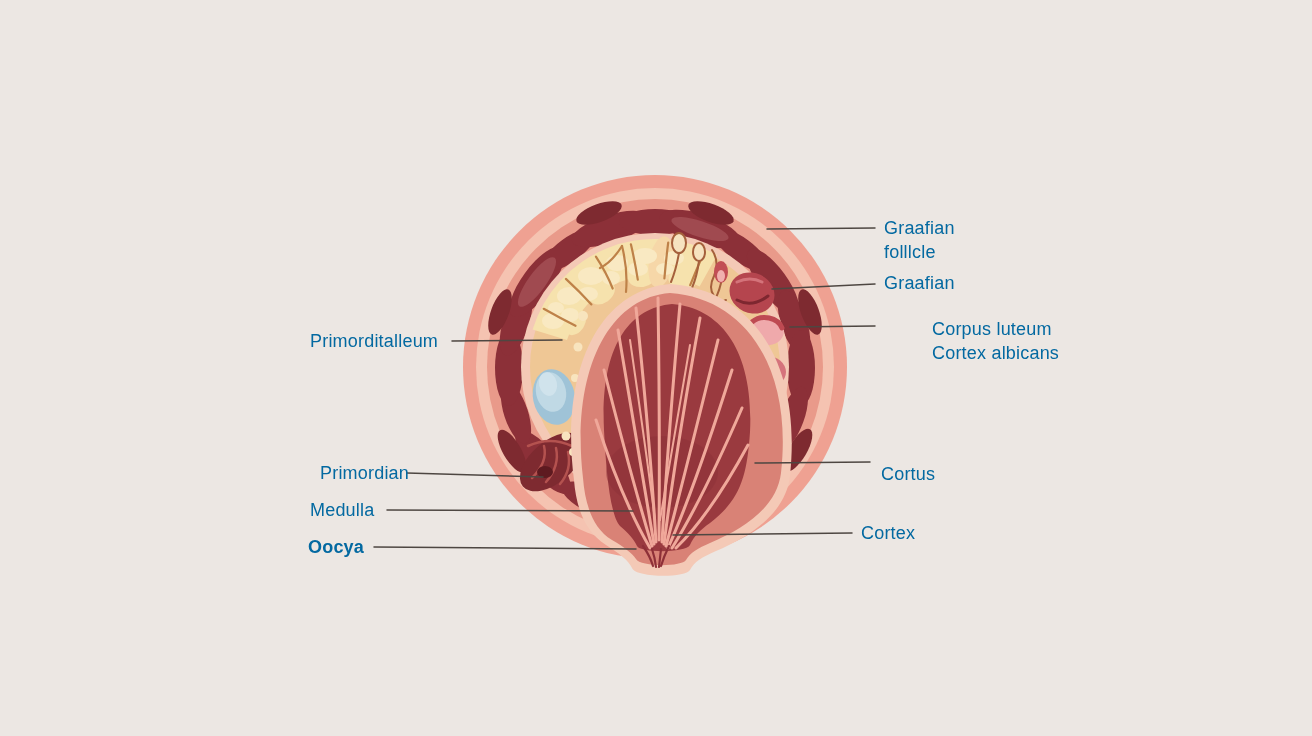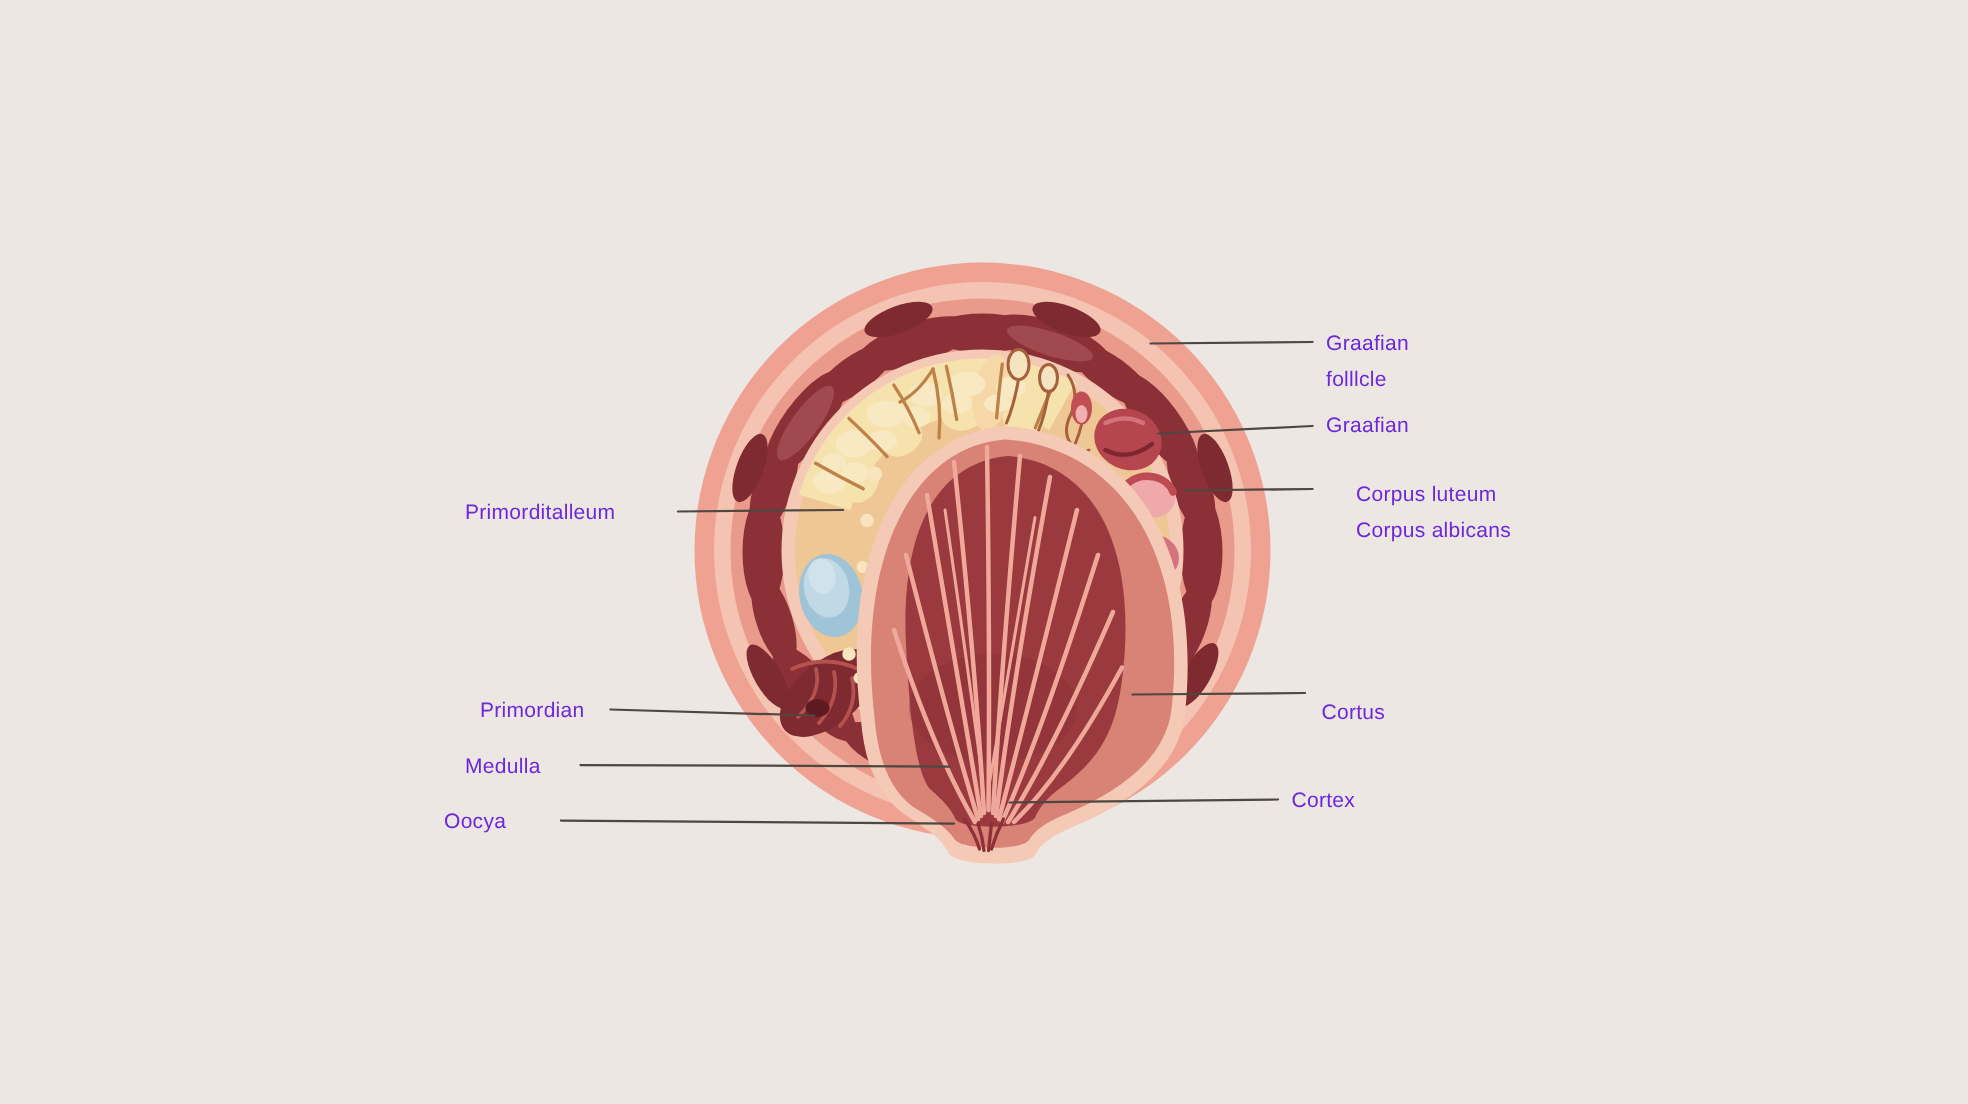"Graafian" .lbl { color: #6d28d9 -> #0369a1; font-size: 14px -> 18px }
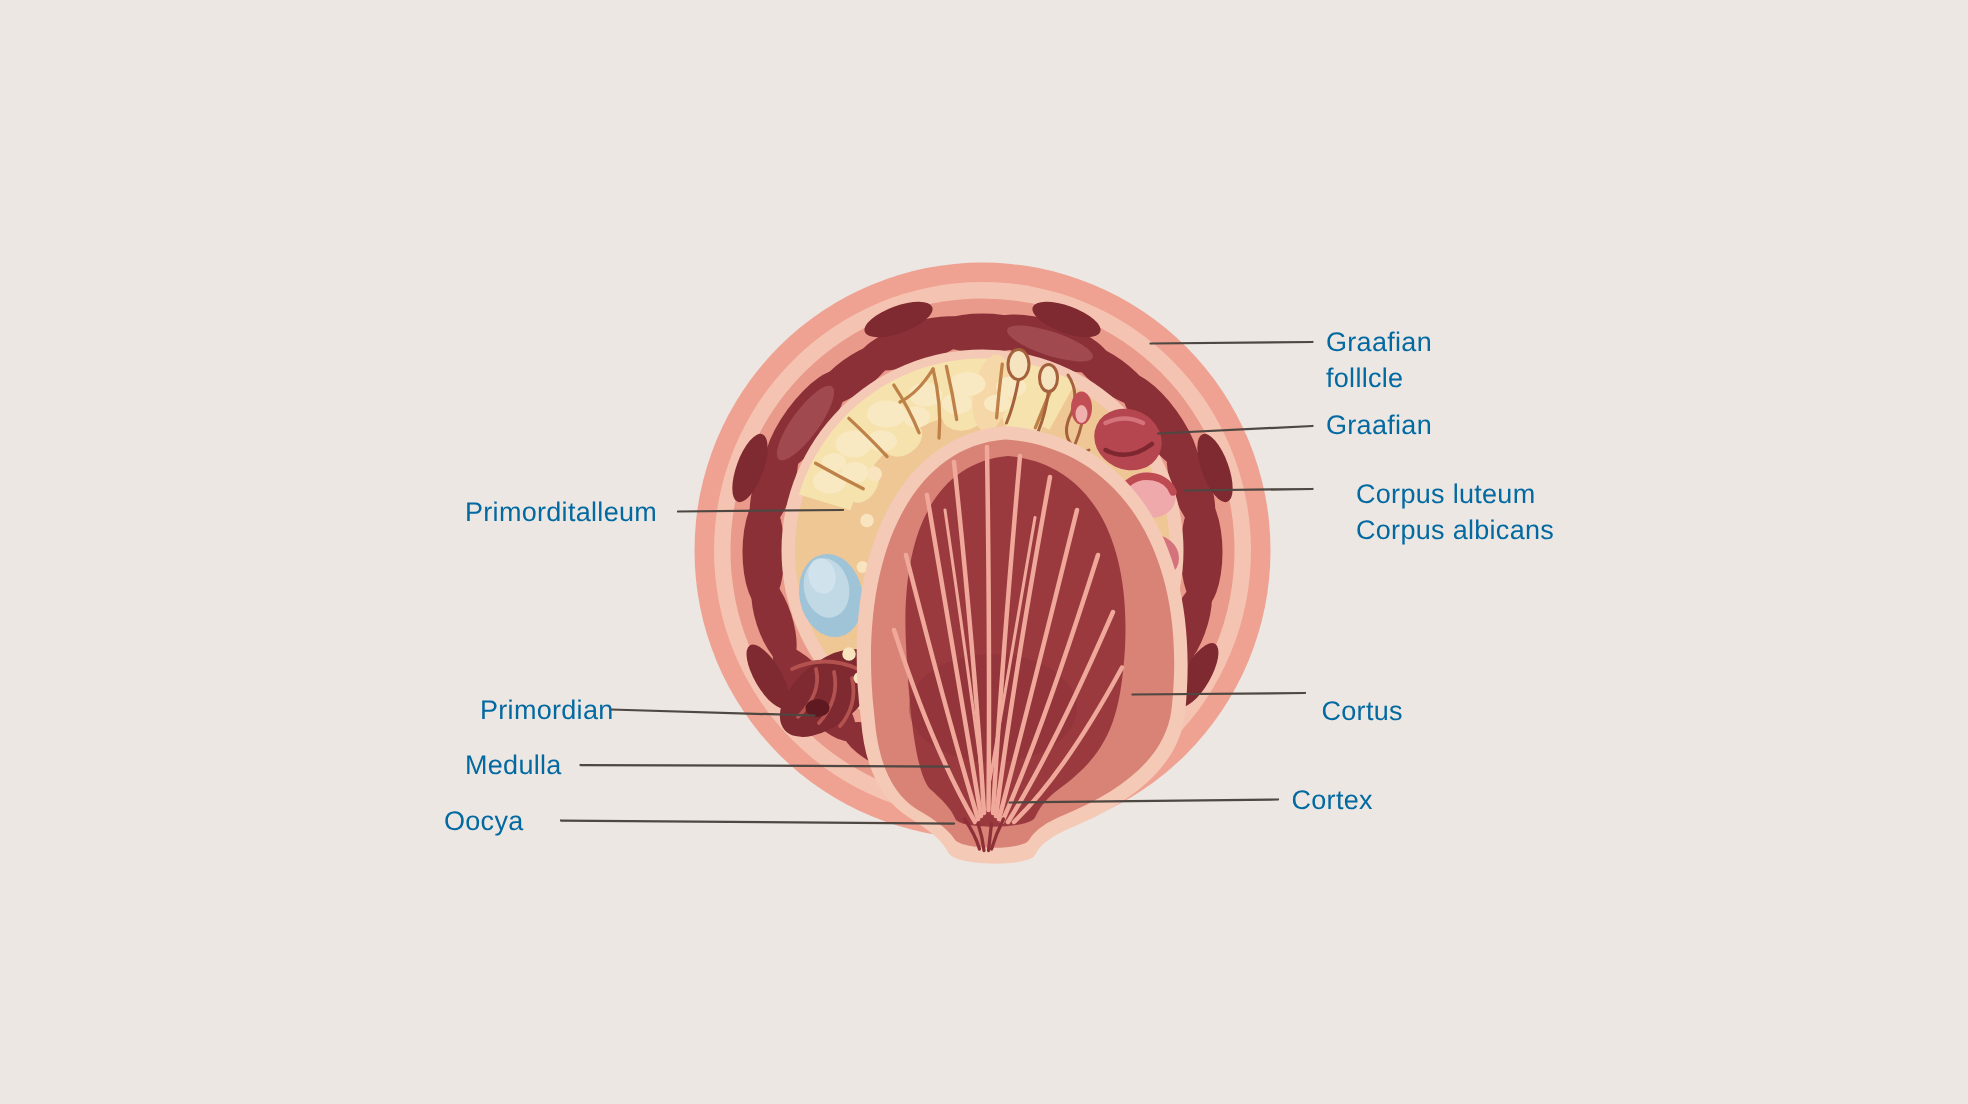"Corpus luteum" #lbl-corpus { left: 904px -> 932px }
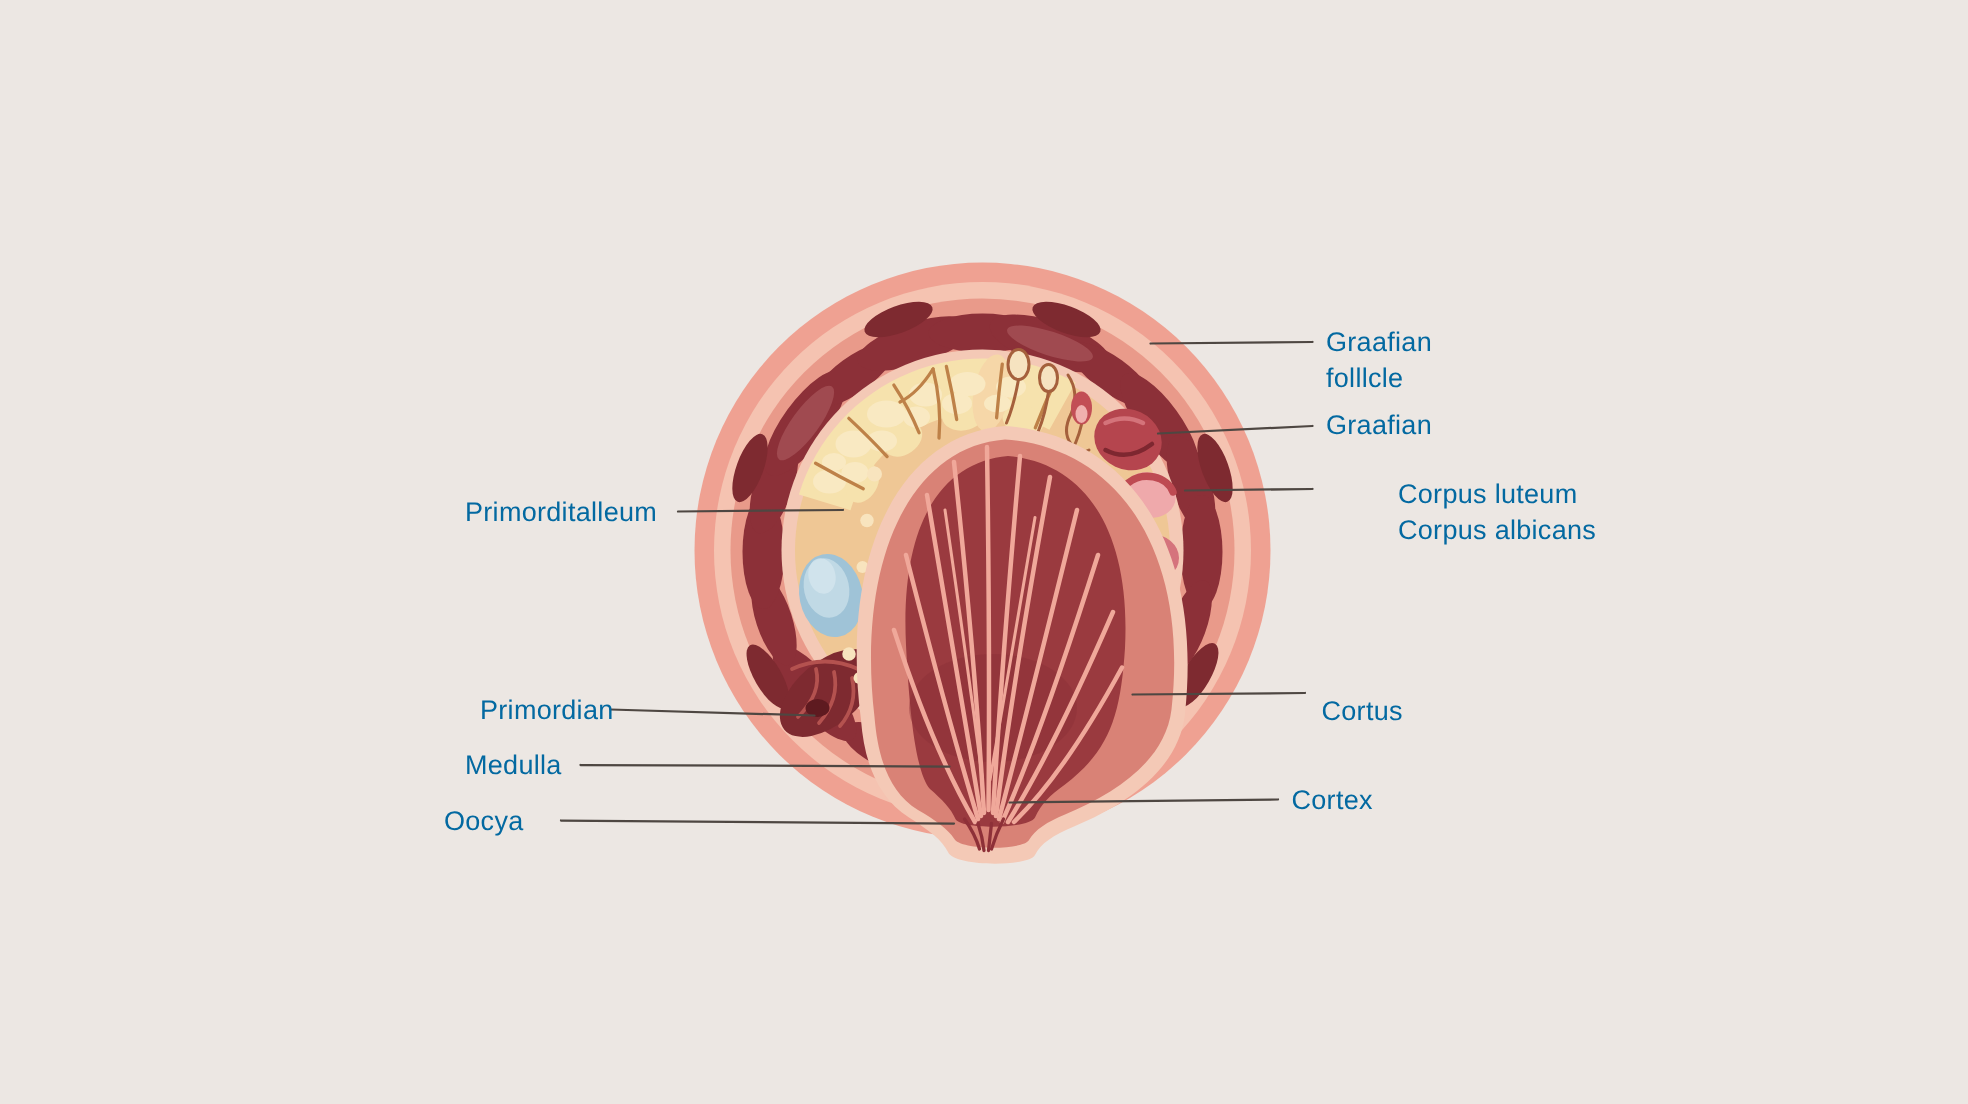"Corpus albicans" span { text: Corpus -> Cortex }
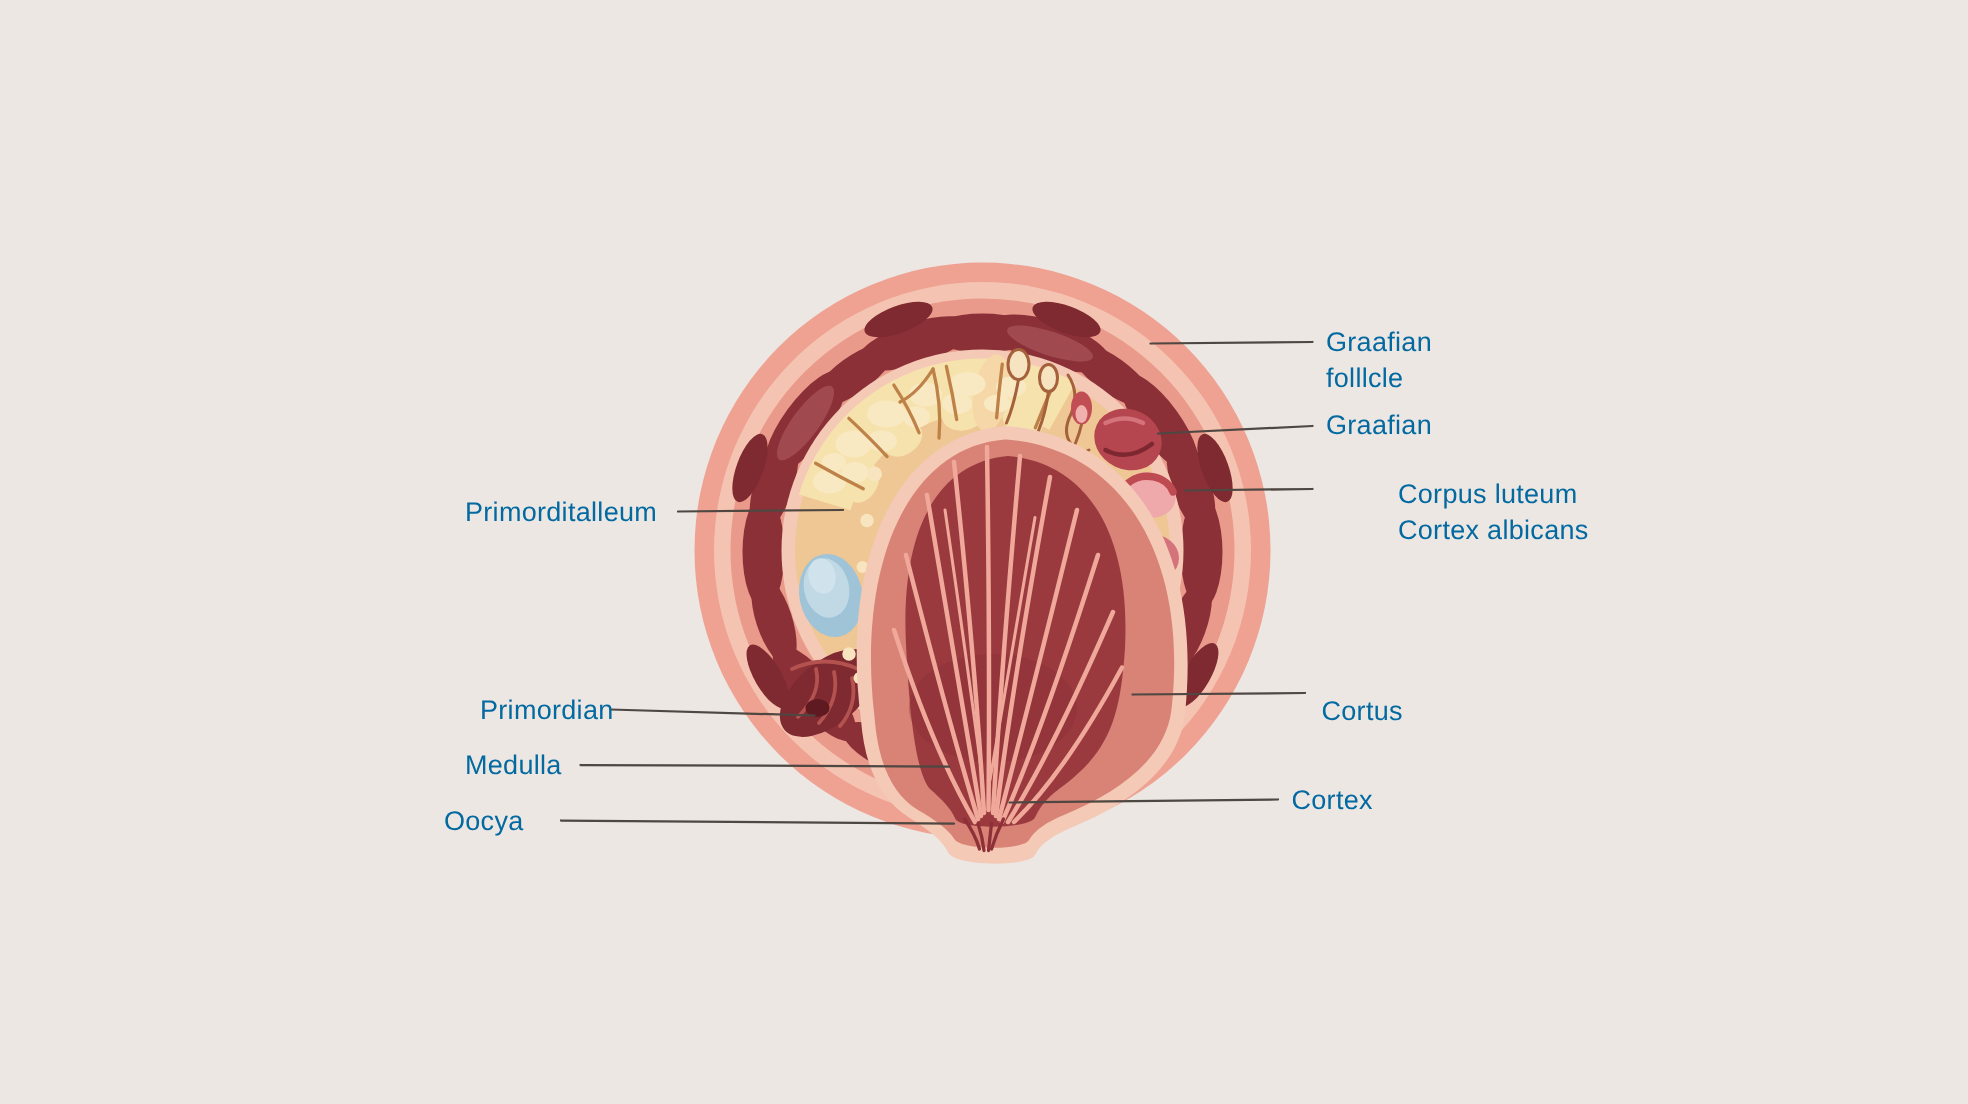"Oocya" #lbl-oocya { font-weight: none -> bold; left: 296px -> 308px }
